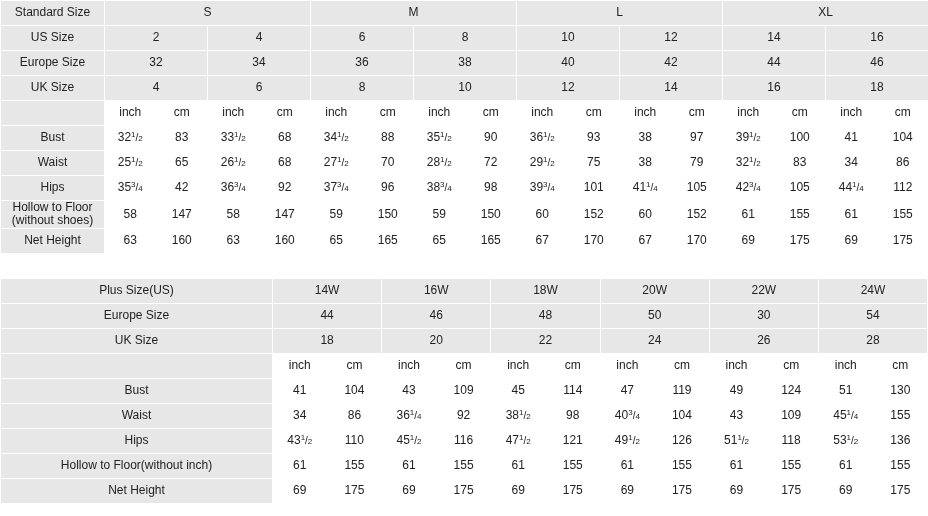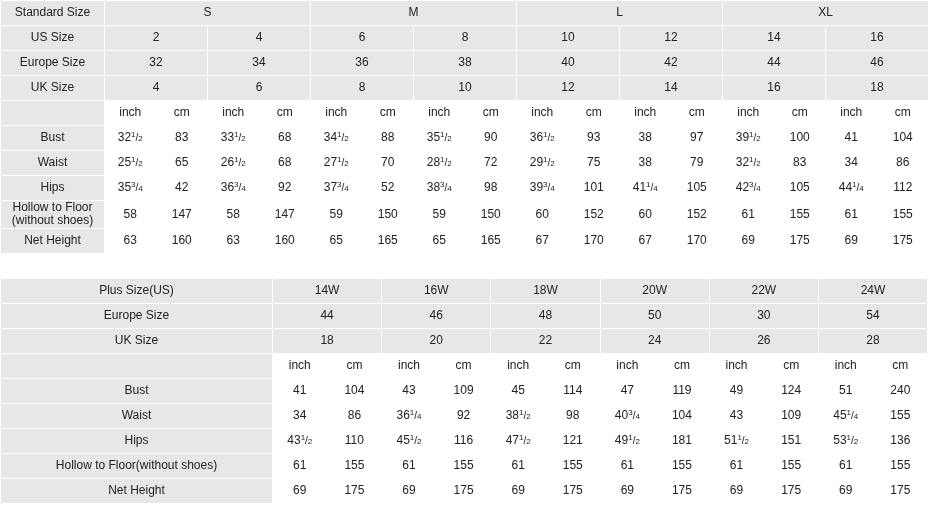"52" td.val { text: 52 -> 96 }
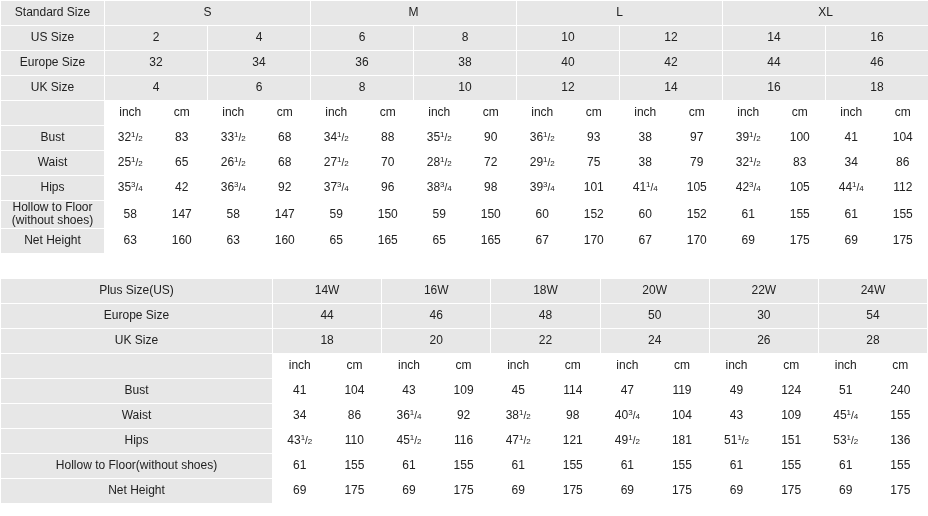"240" td.val { text: 240 -> 130 }
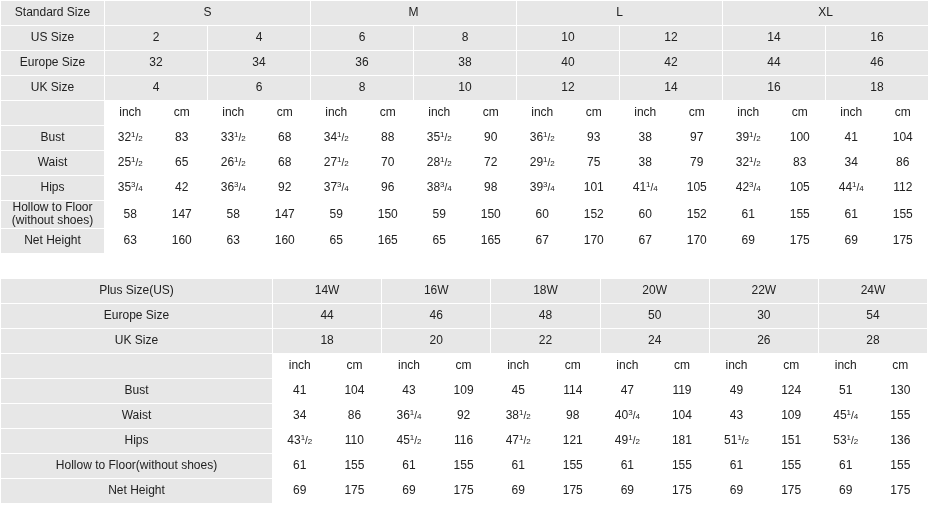"181" td.val { text: 181 -> 126 }
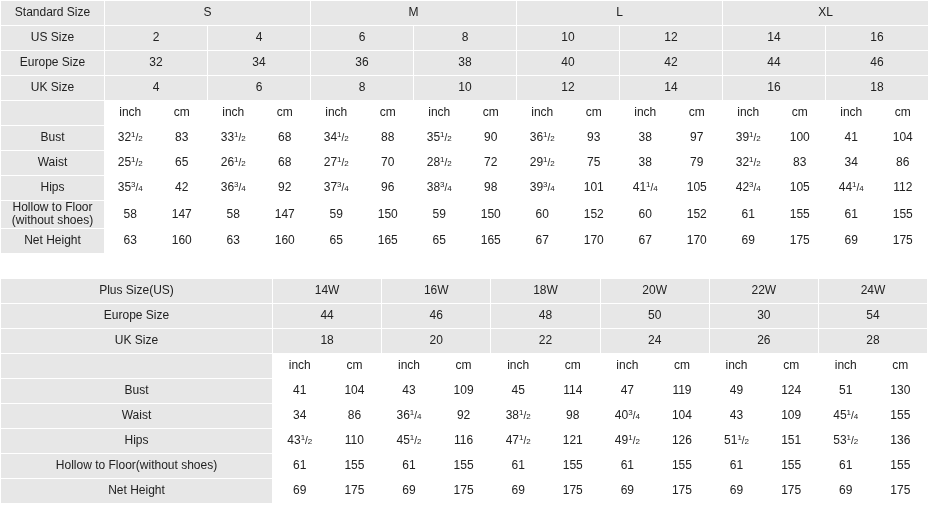"151" td.val { text: 151 -> 118 }
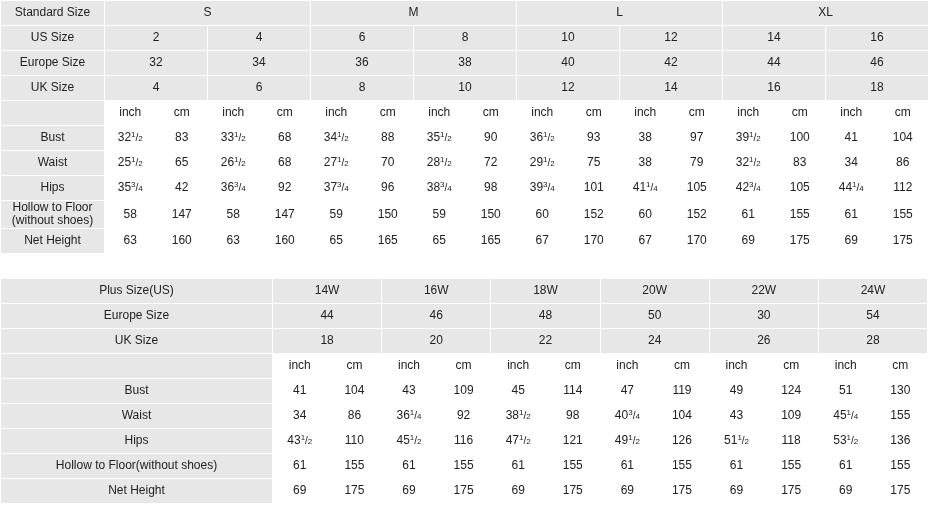"Hollow to Floor(without shoes)" td.hdr { text: shoes -> inch }
